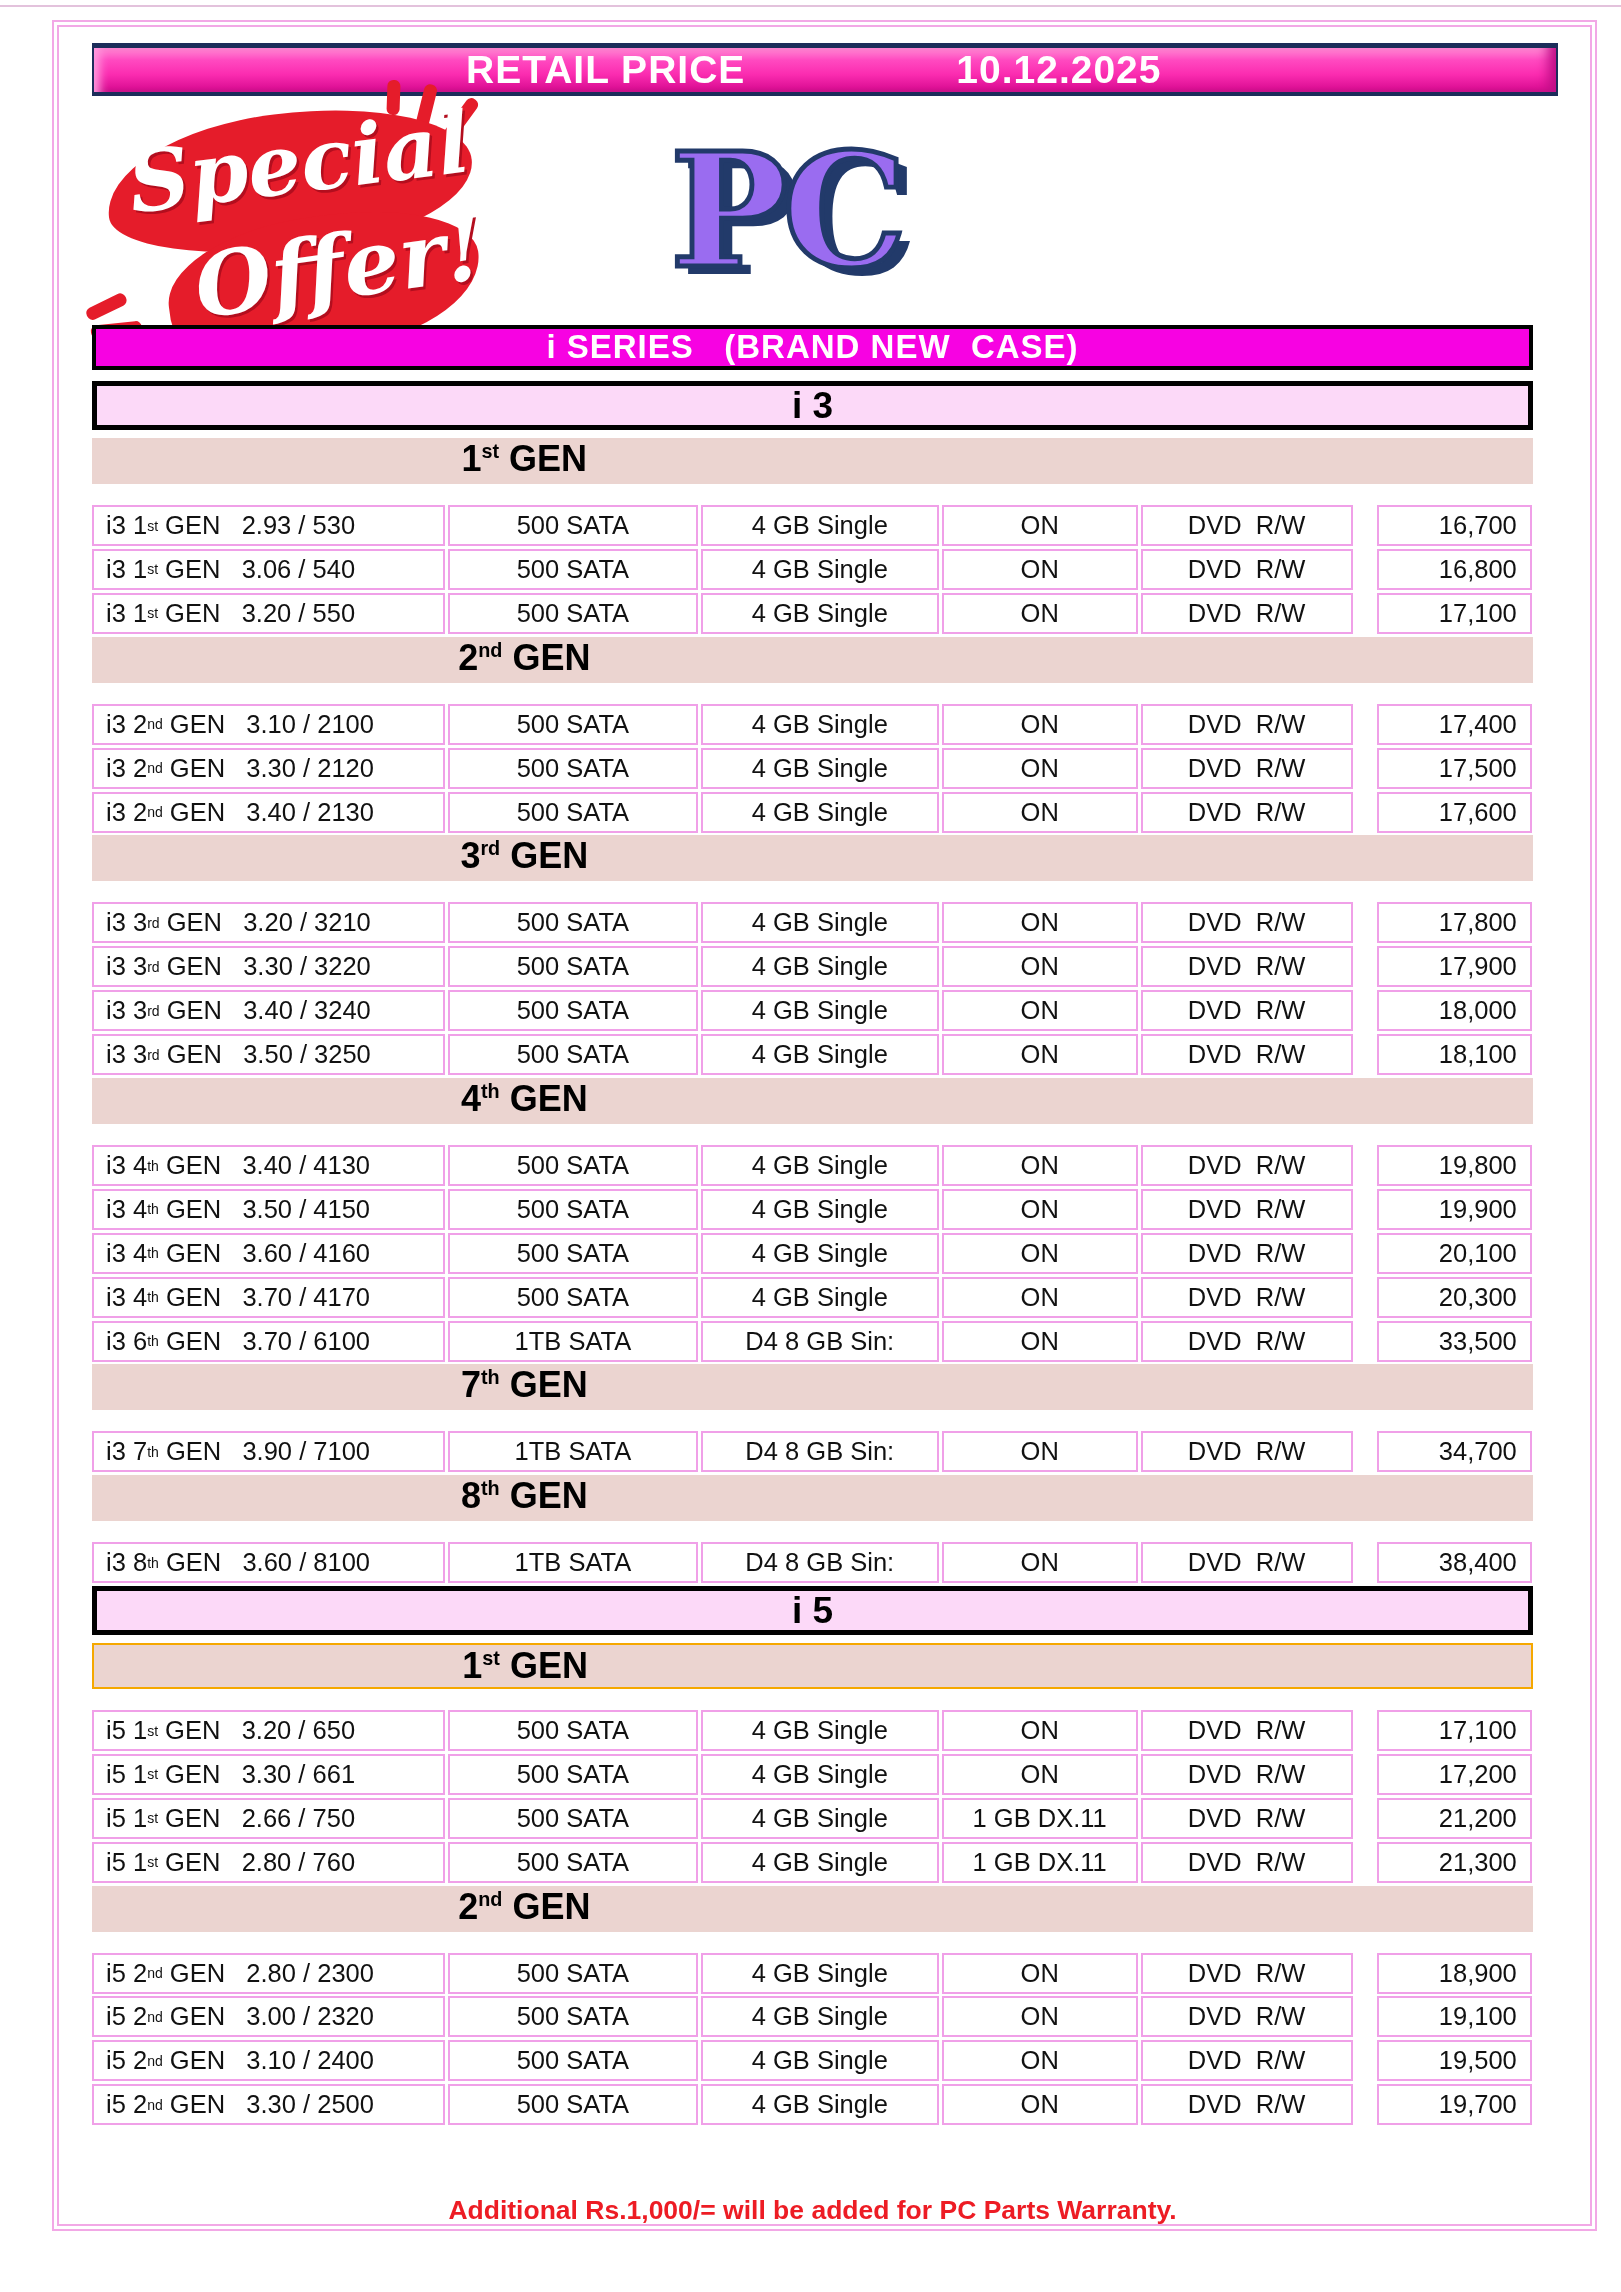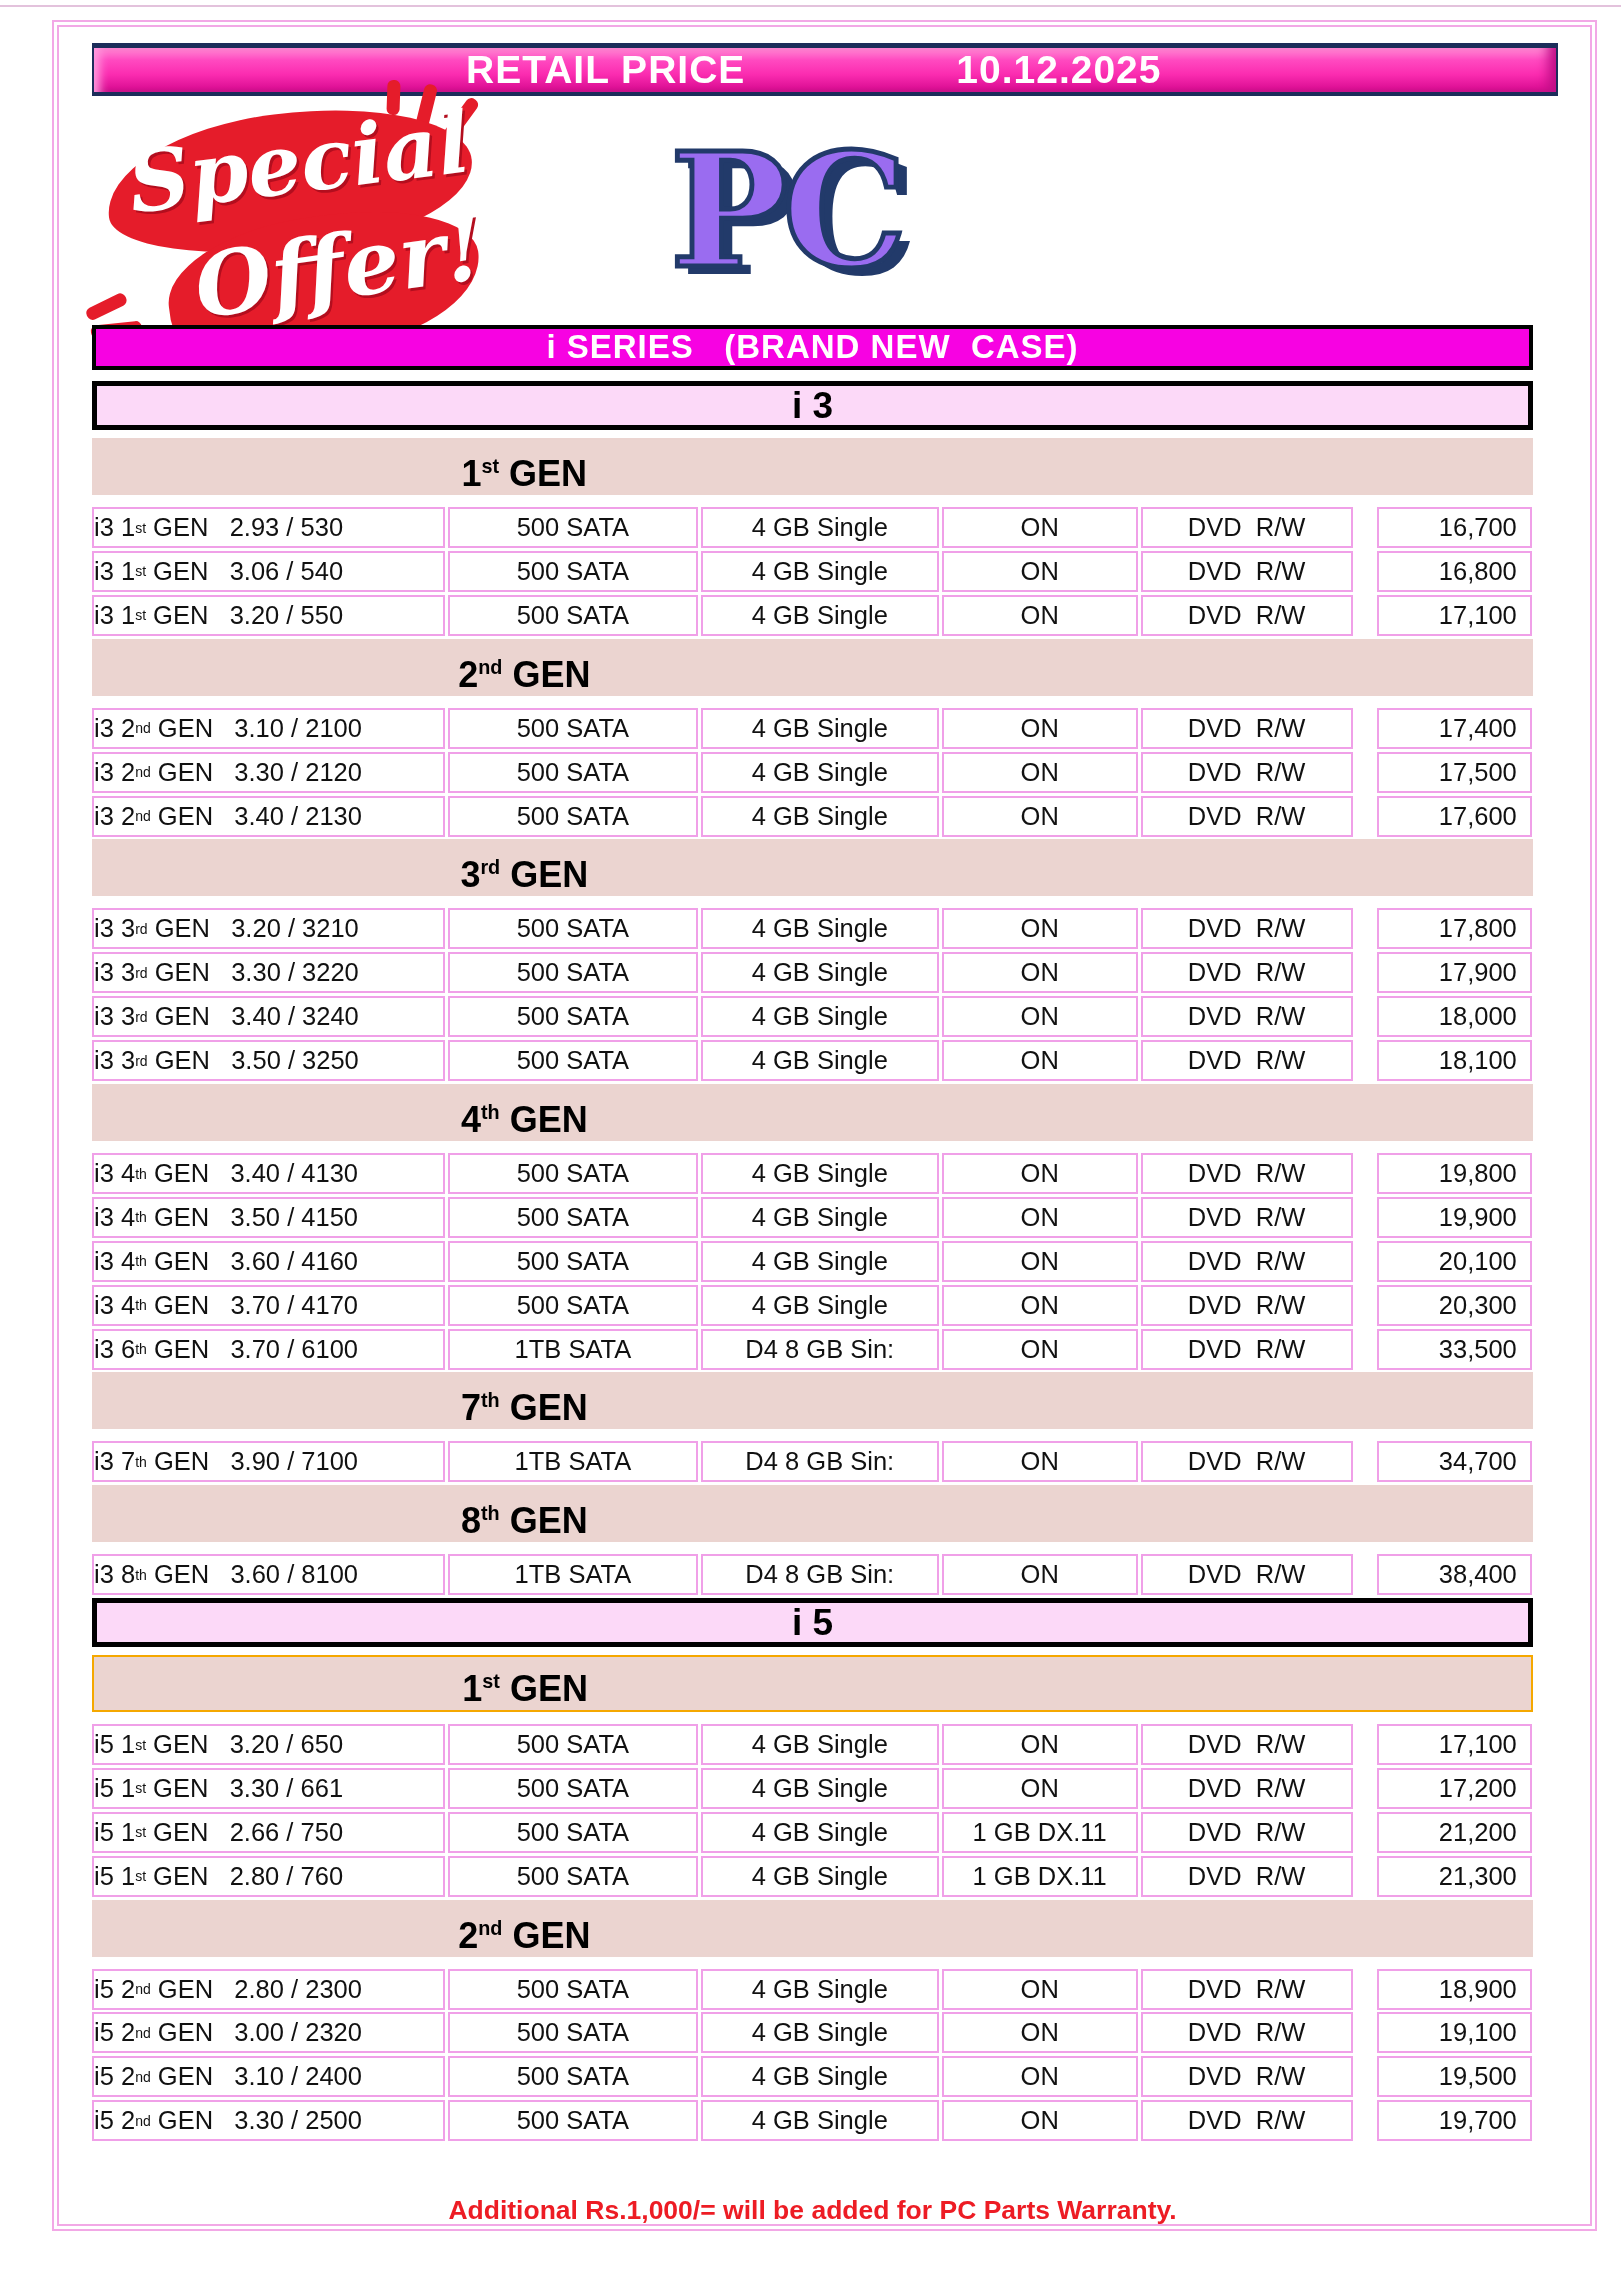"1st GEN" .gen-header { align-items: flex-end -> flex-start; height: 57px -> 46px; margin-bottom: 12px -> 21px }
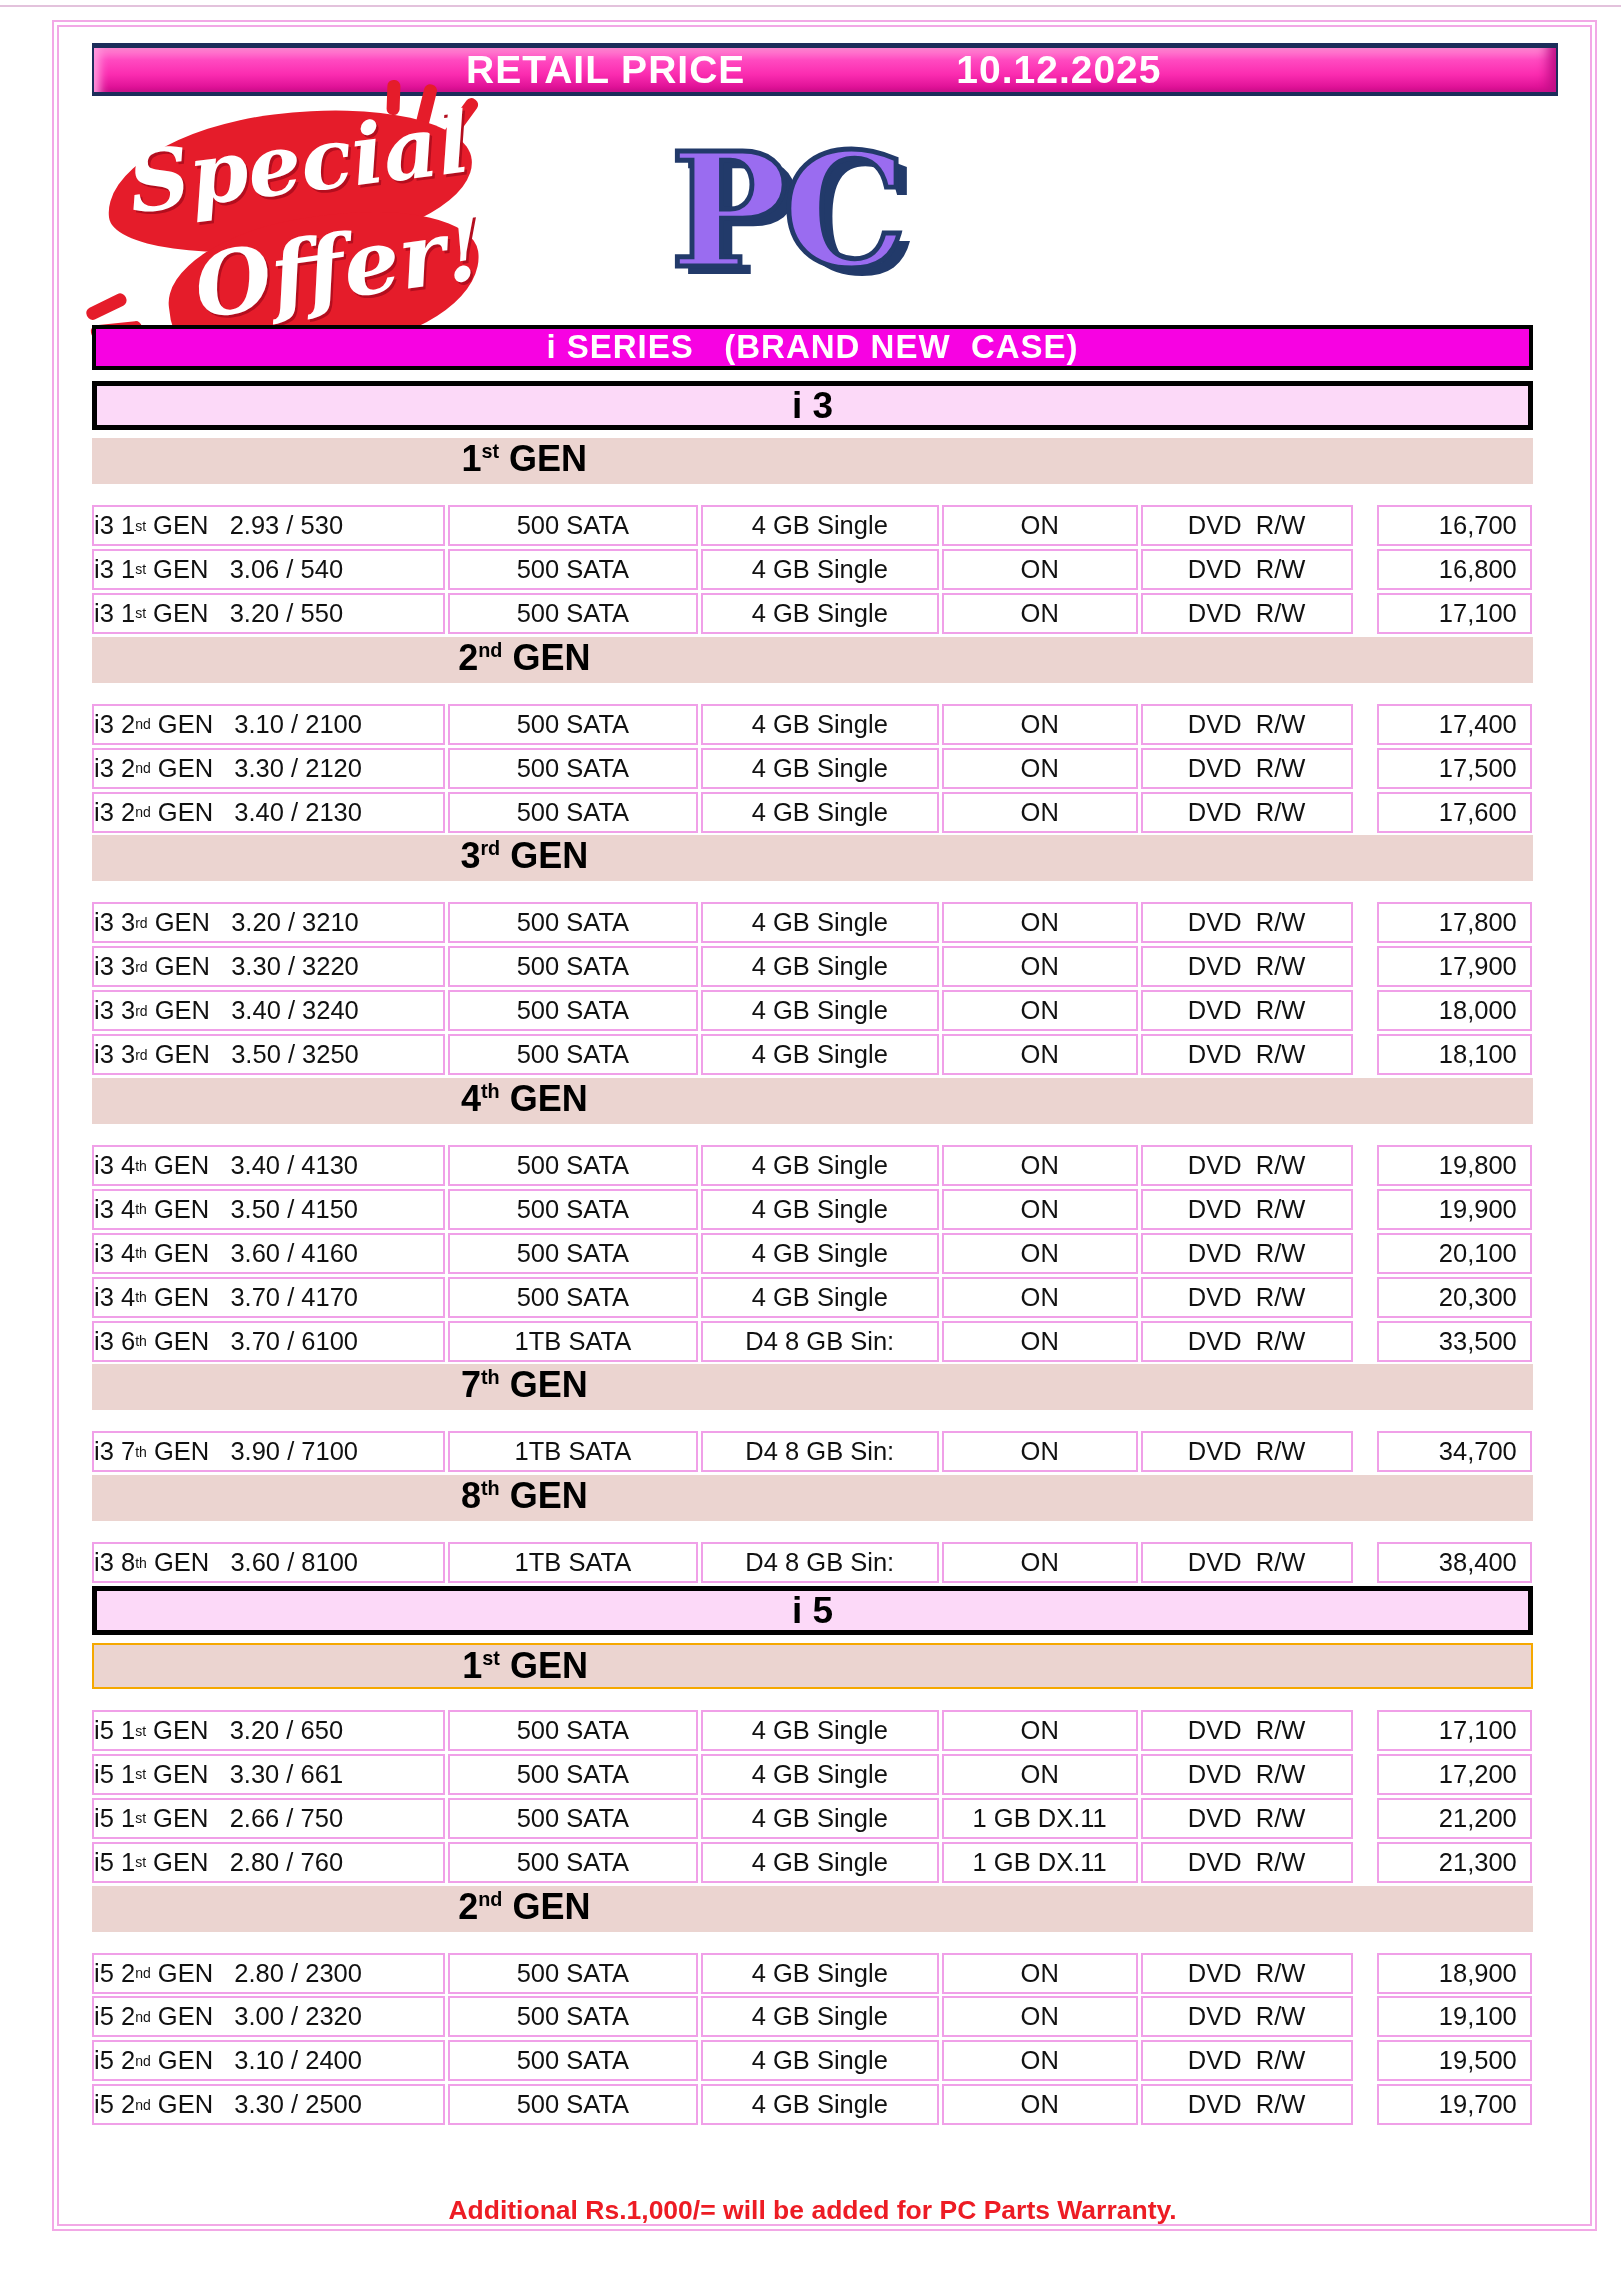"i3 1 GEN 2.93 /" .cell.speed { padding-left: 0 -> 12px }
